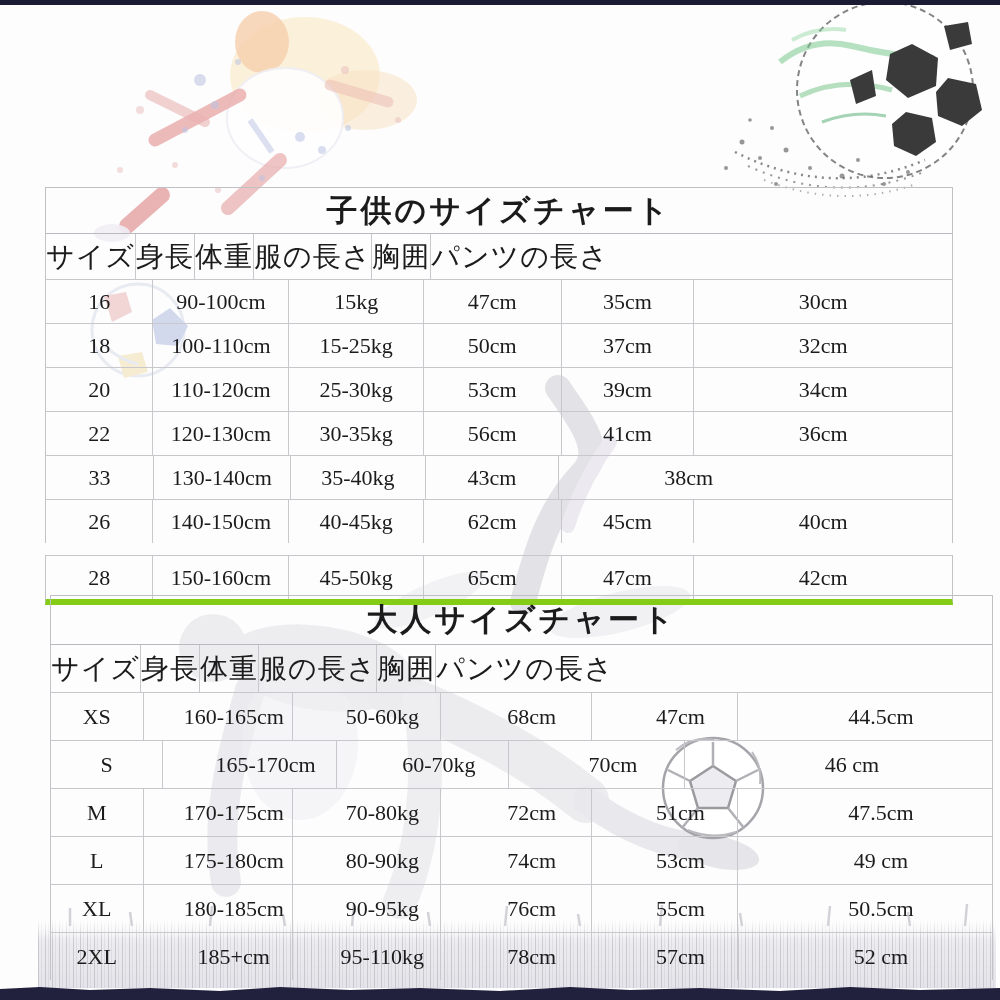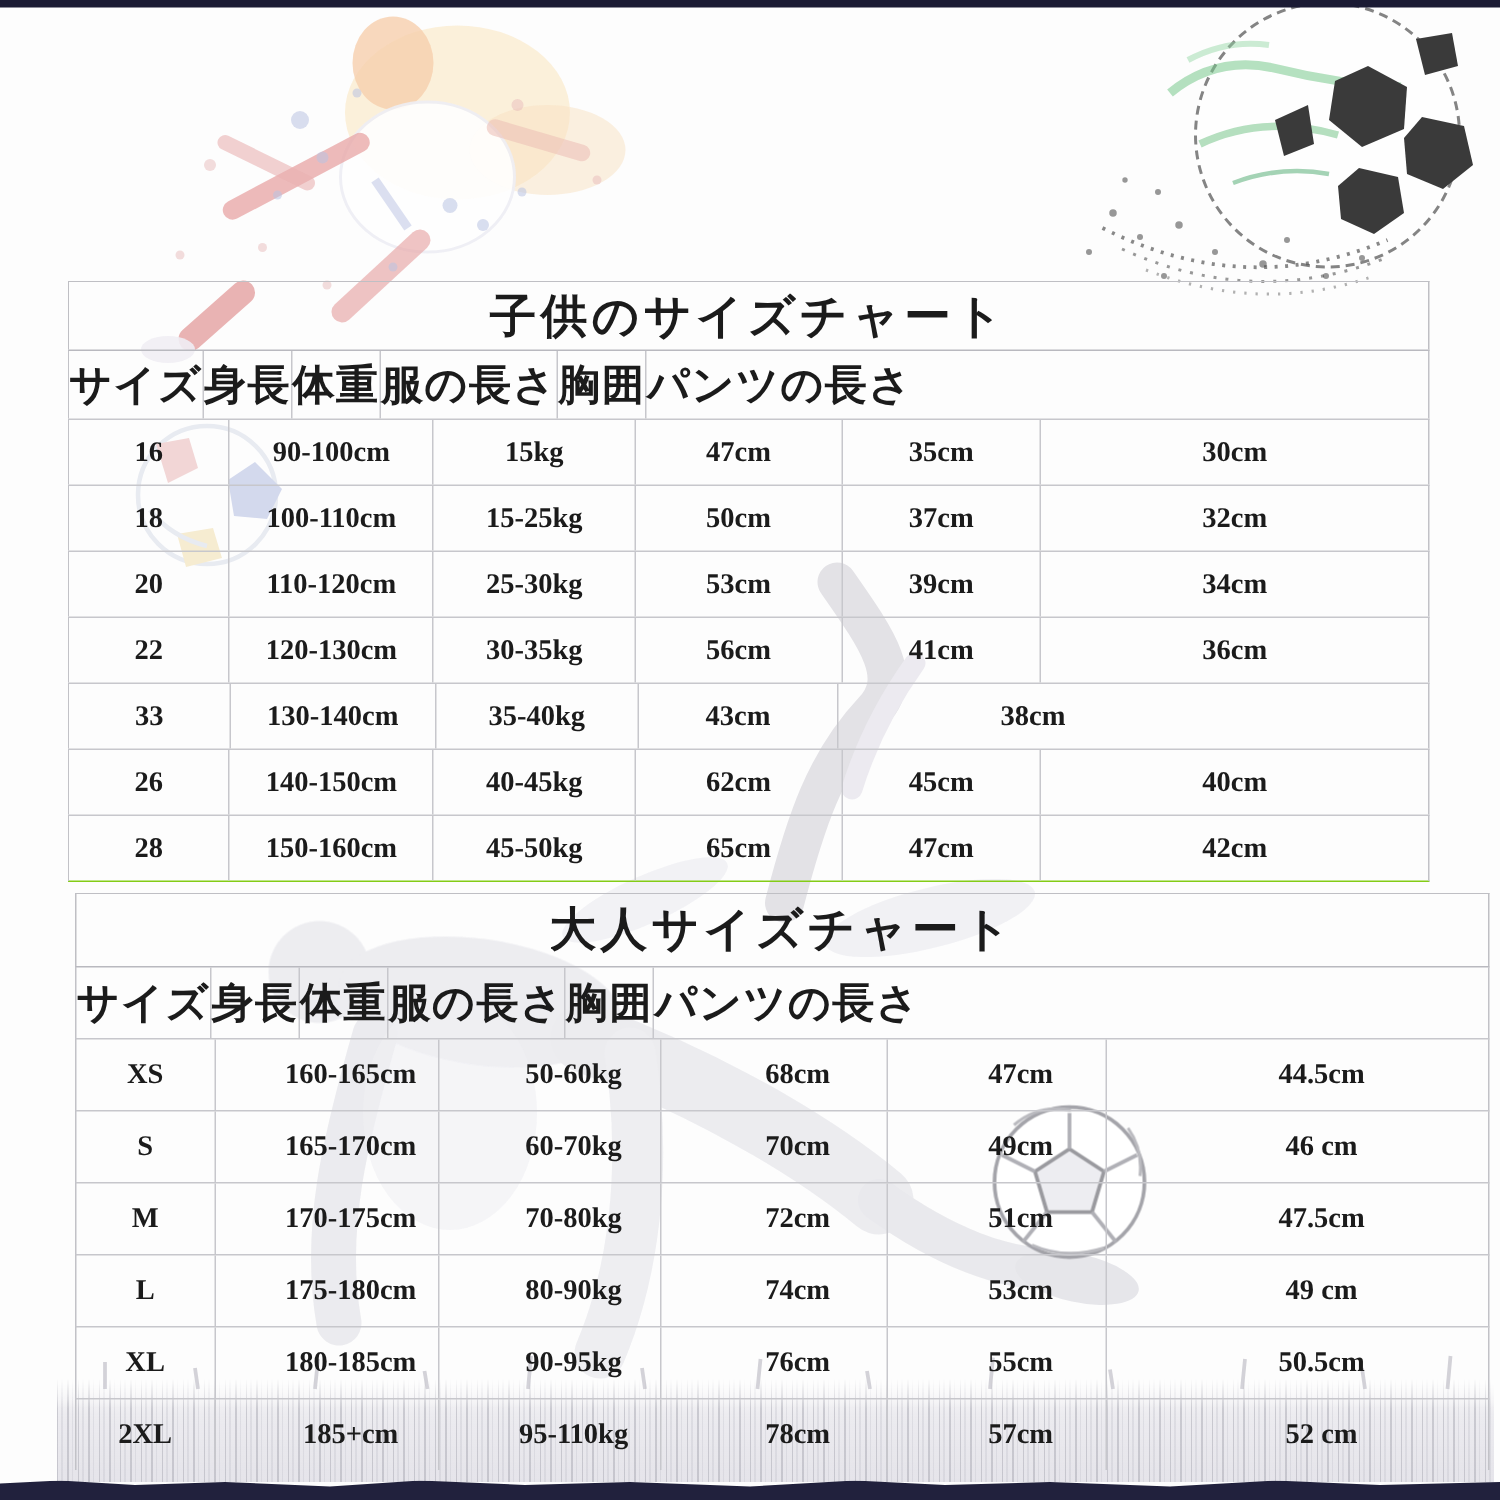"サイズ" .header-row { font-weight: 700 -> 400 }
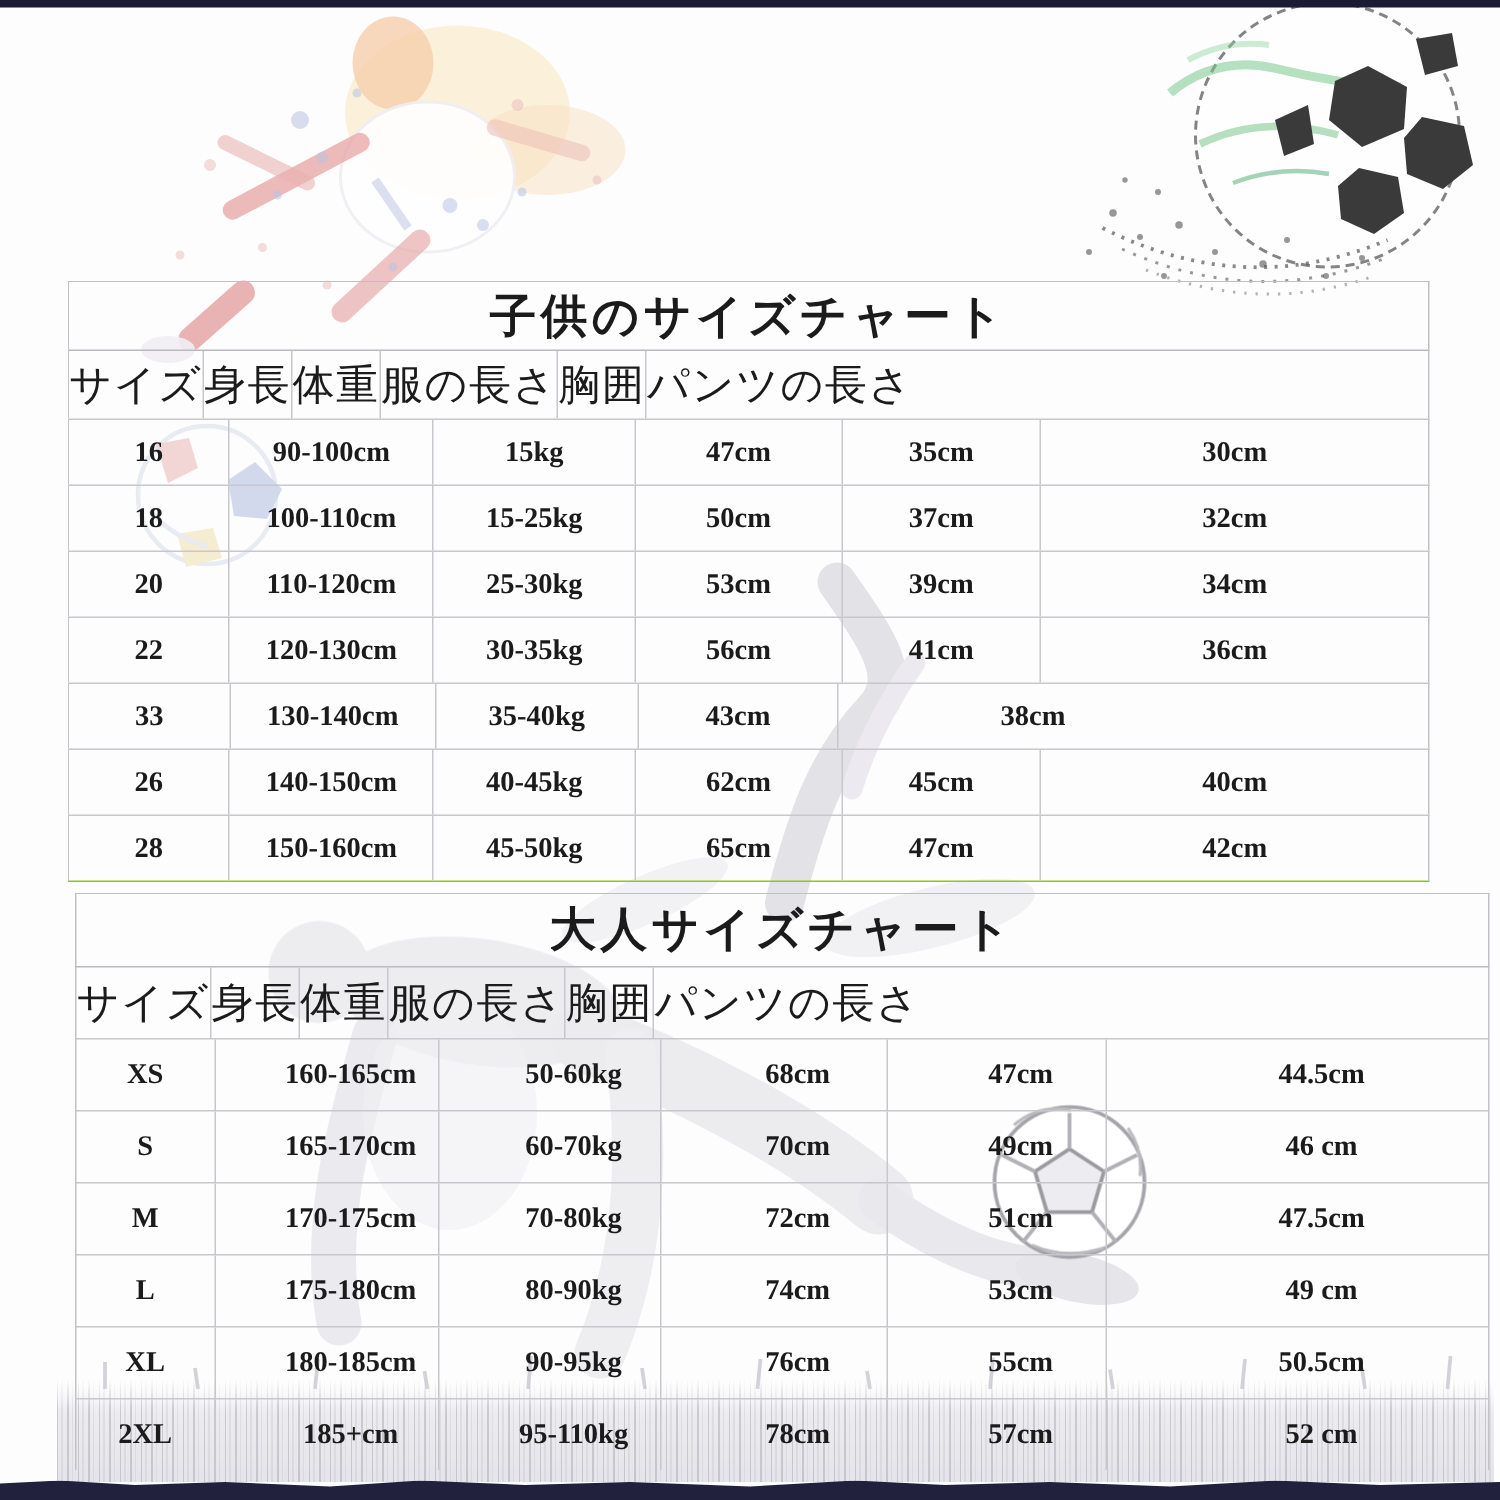"16" .row { font-size: 19px -> 22px; font-weight: 700 -> 400 }
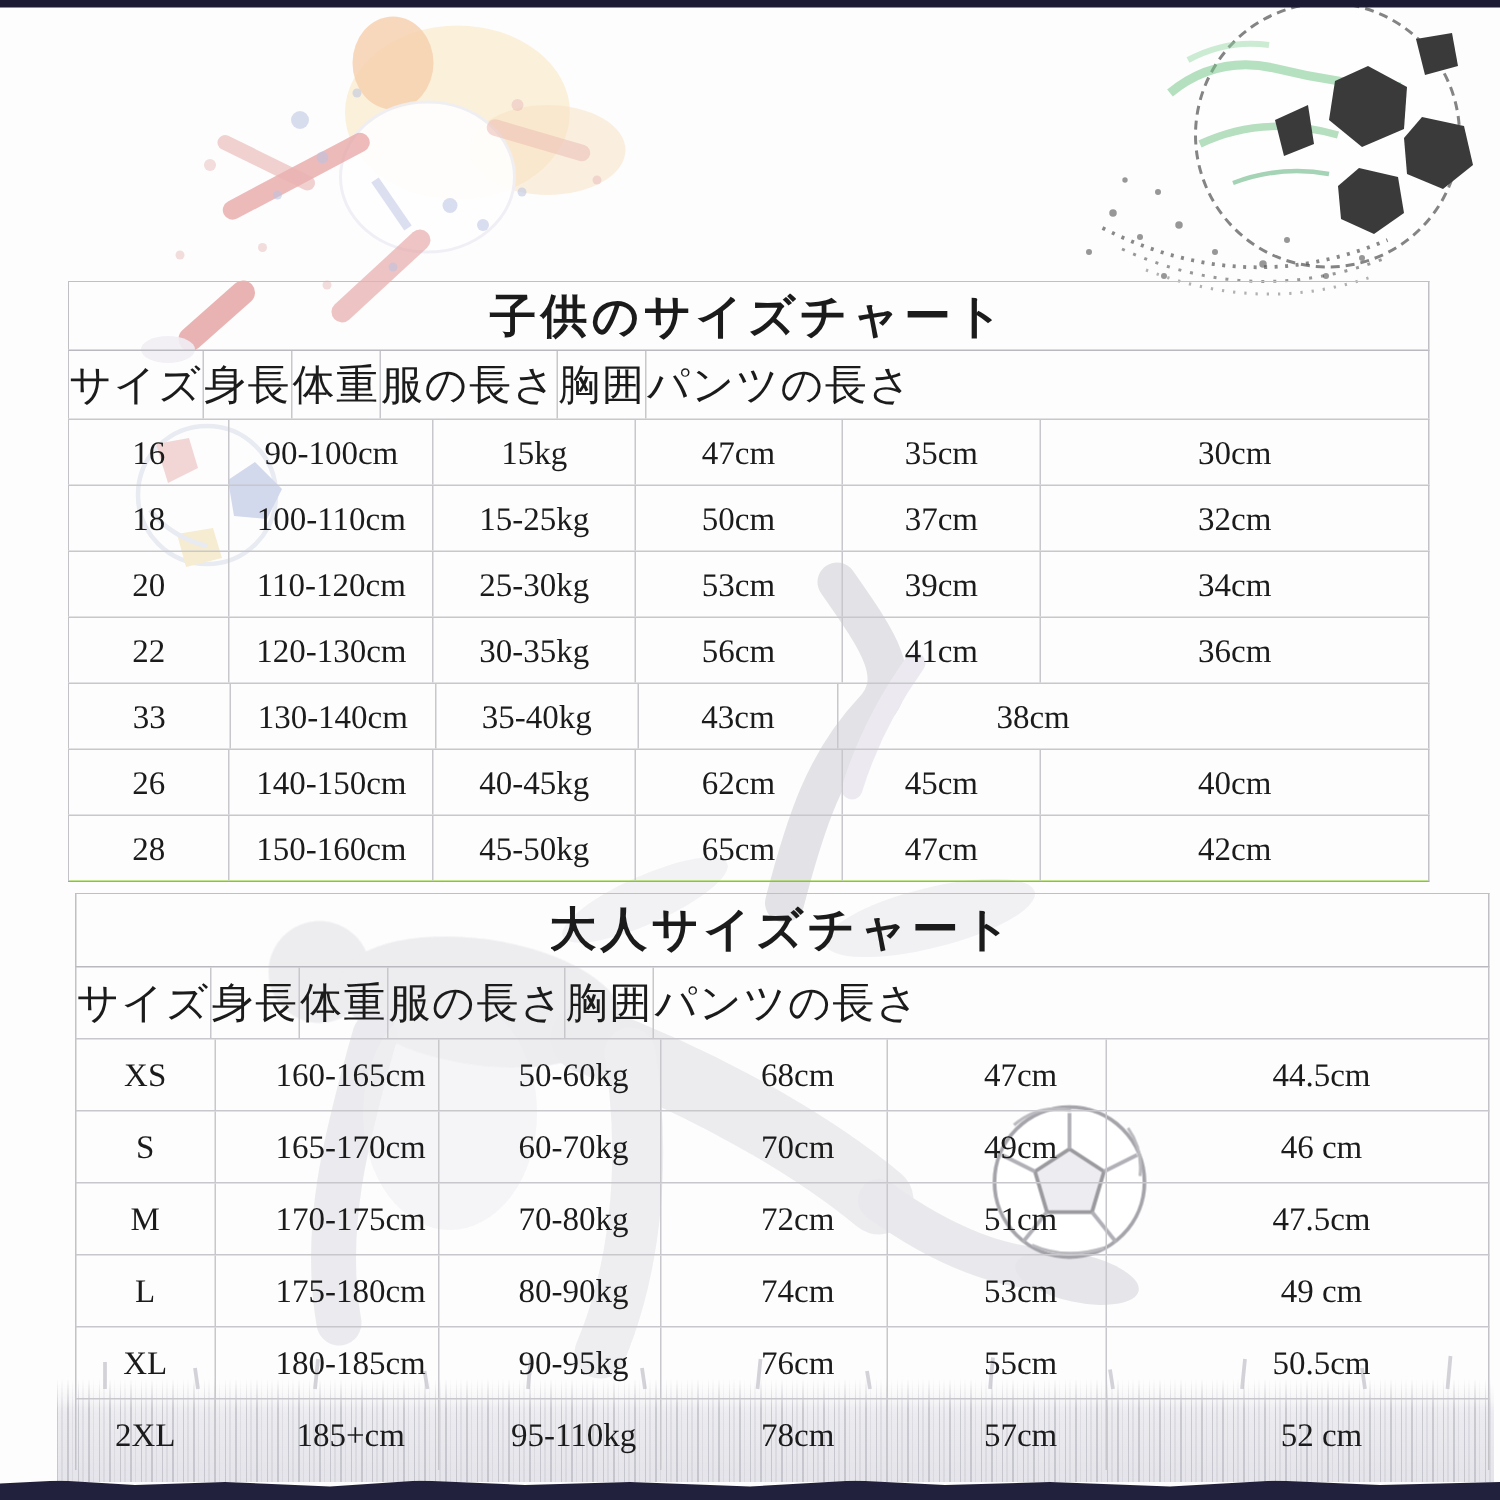"28" .kids .row:last-child { border-bottom: 1px solid #84cc16 -> 6px solid #84cc16; margin-top: none -> 12px }
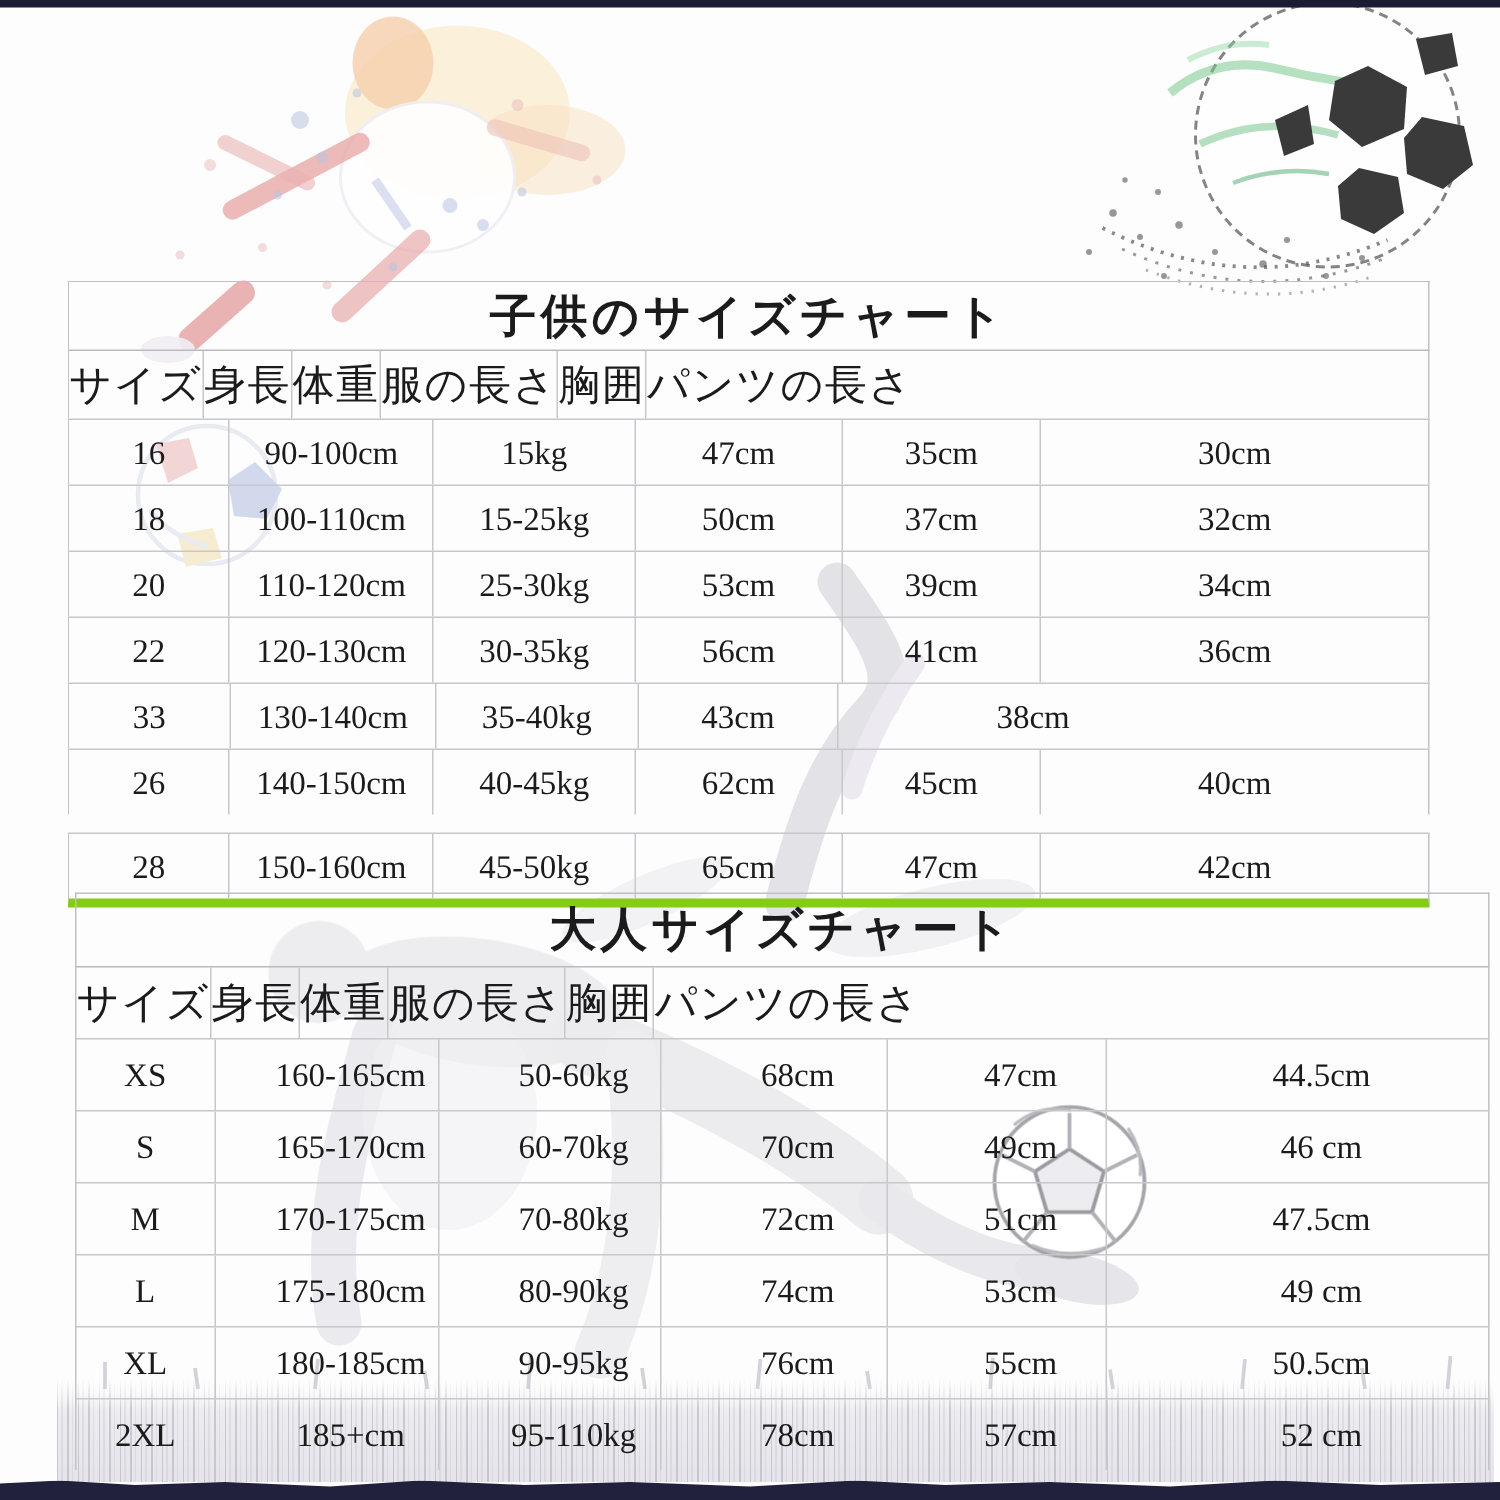"49cm" div.cell { html: <div>49cm</div> -> none }
